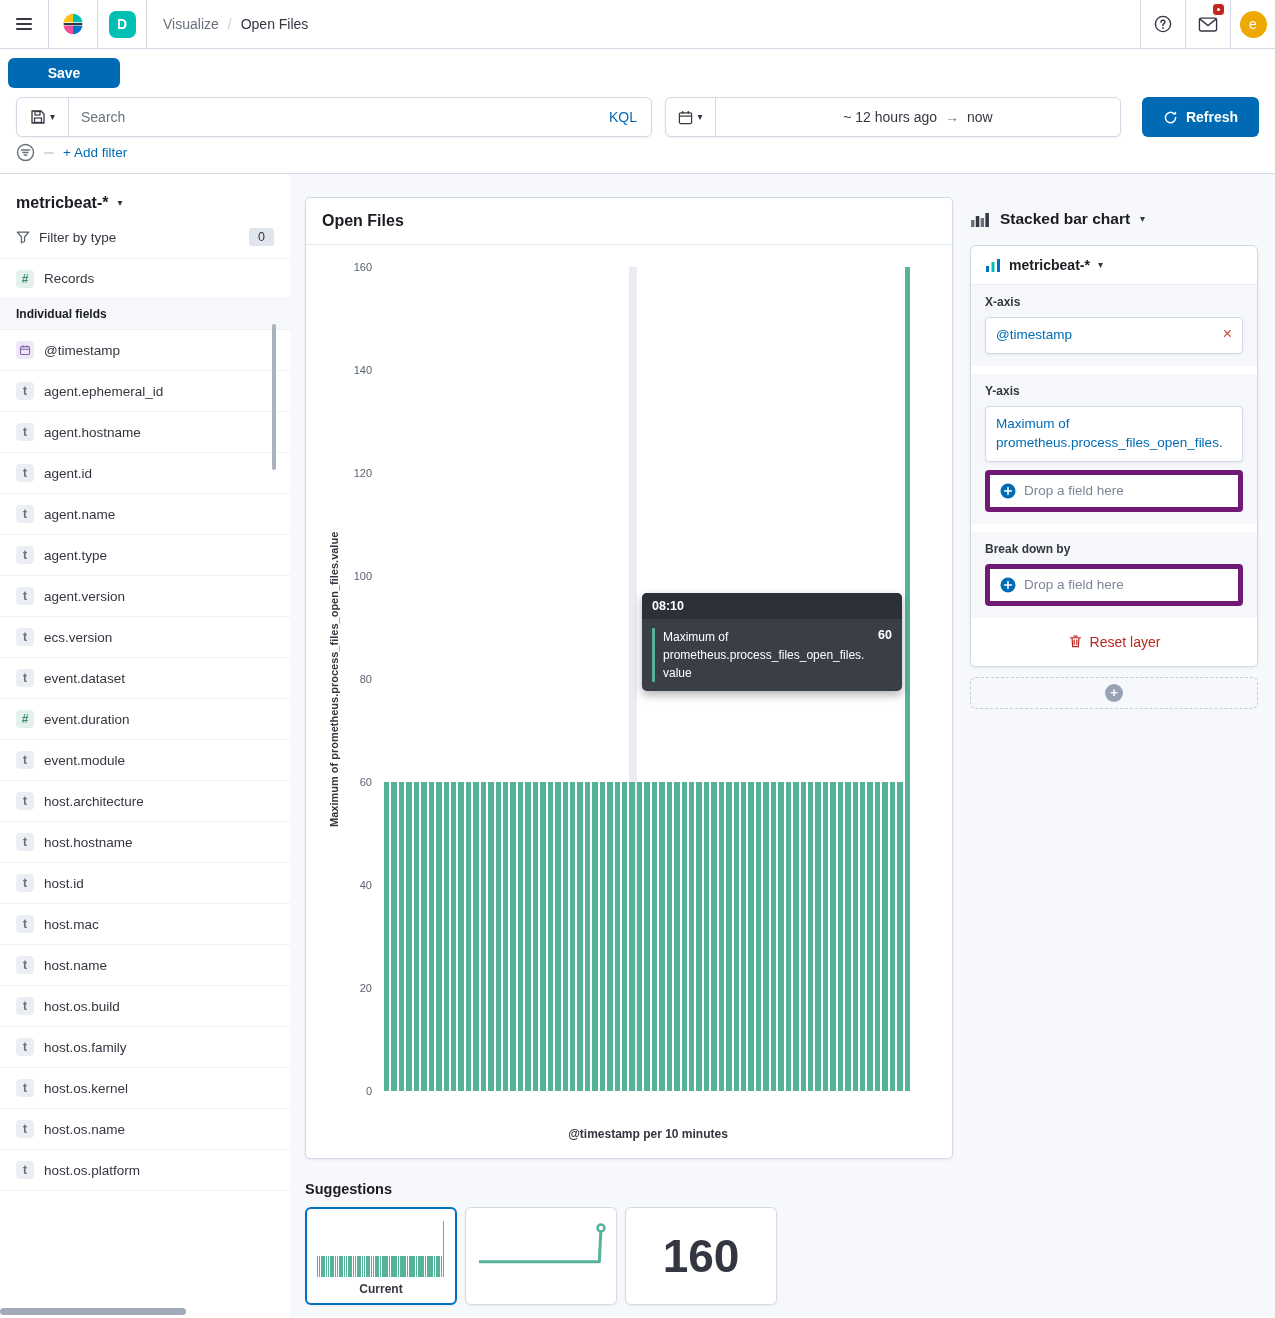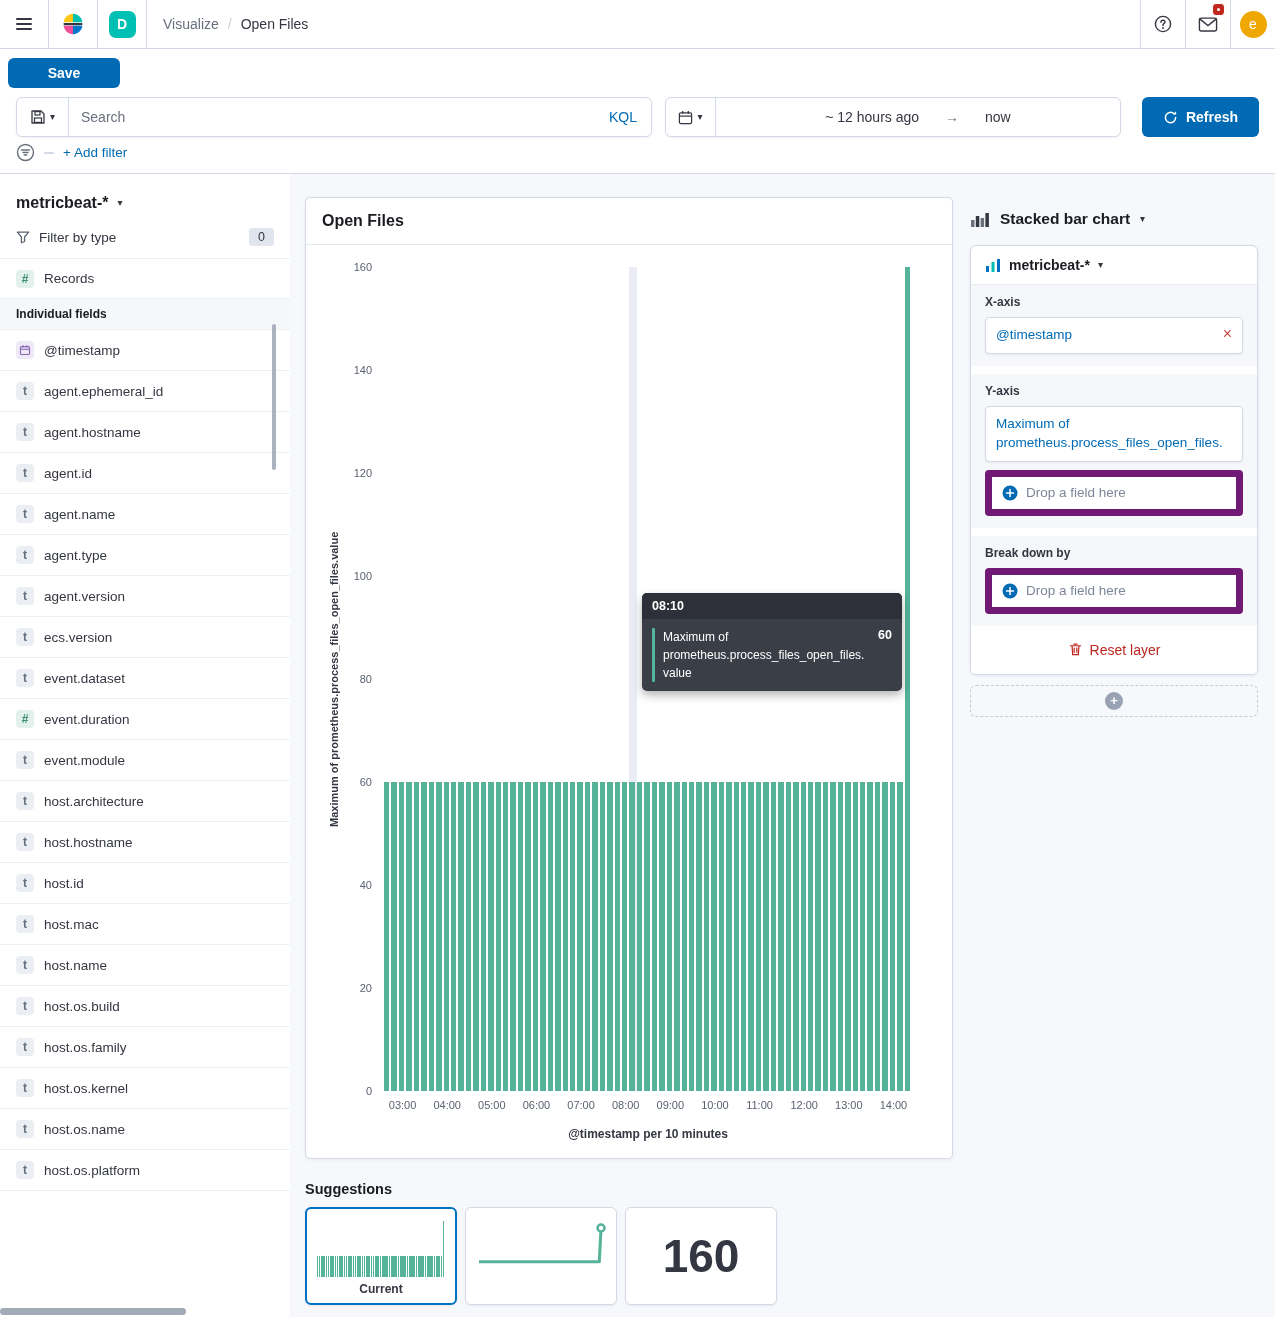"~ 12 hours ago" .time-display { gap: 26px -> 8px }
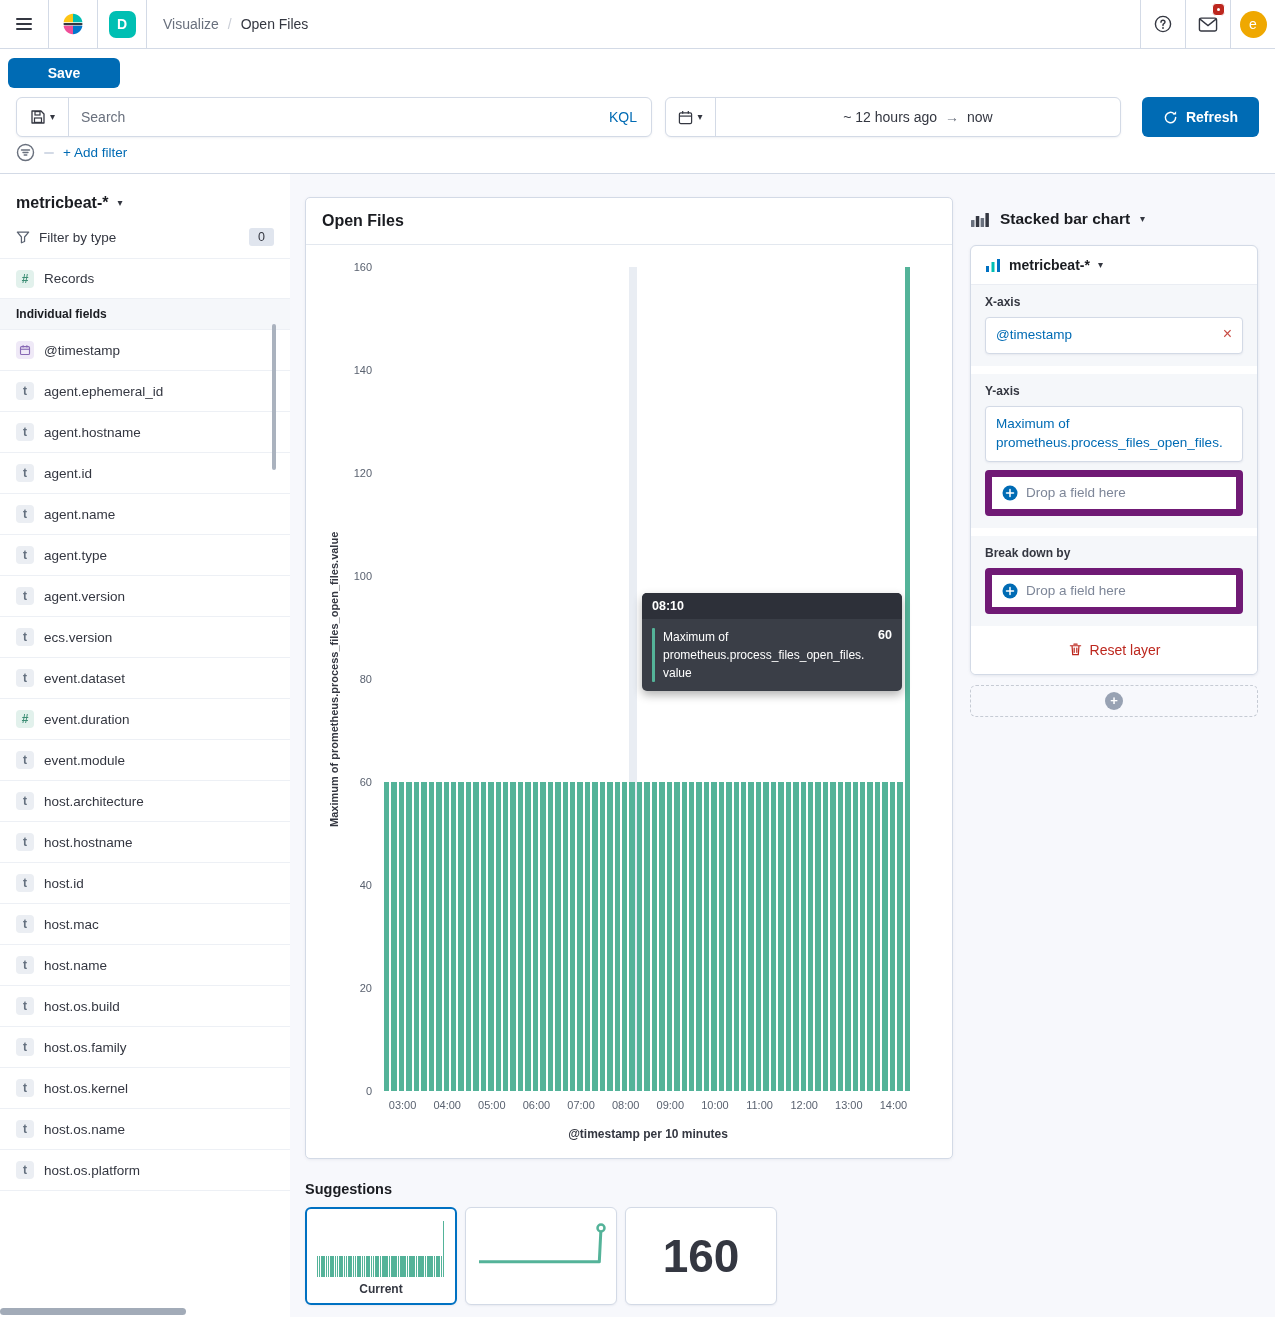"Drop a field here" .drop-box { border: 7px solid #701a75 -> 5px solid #701a75 }
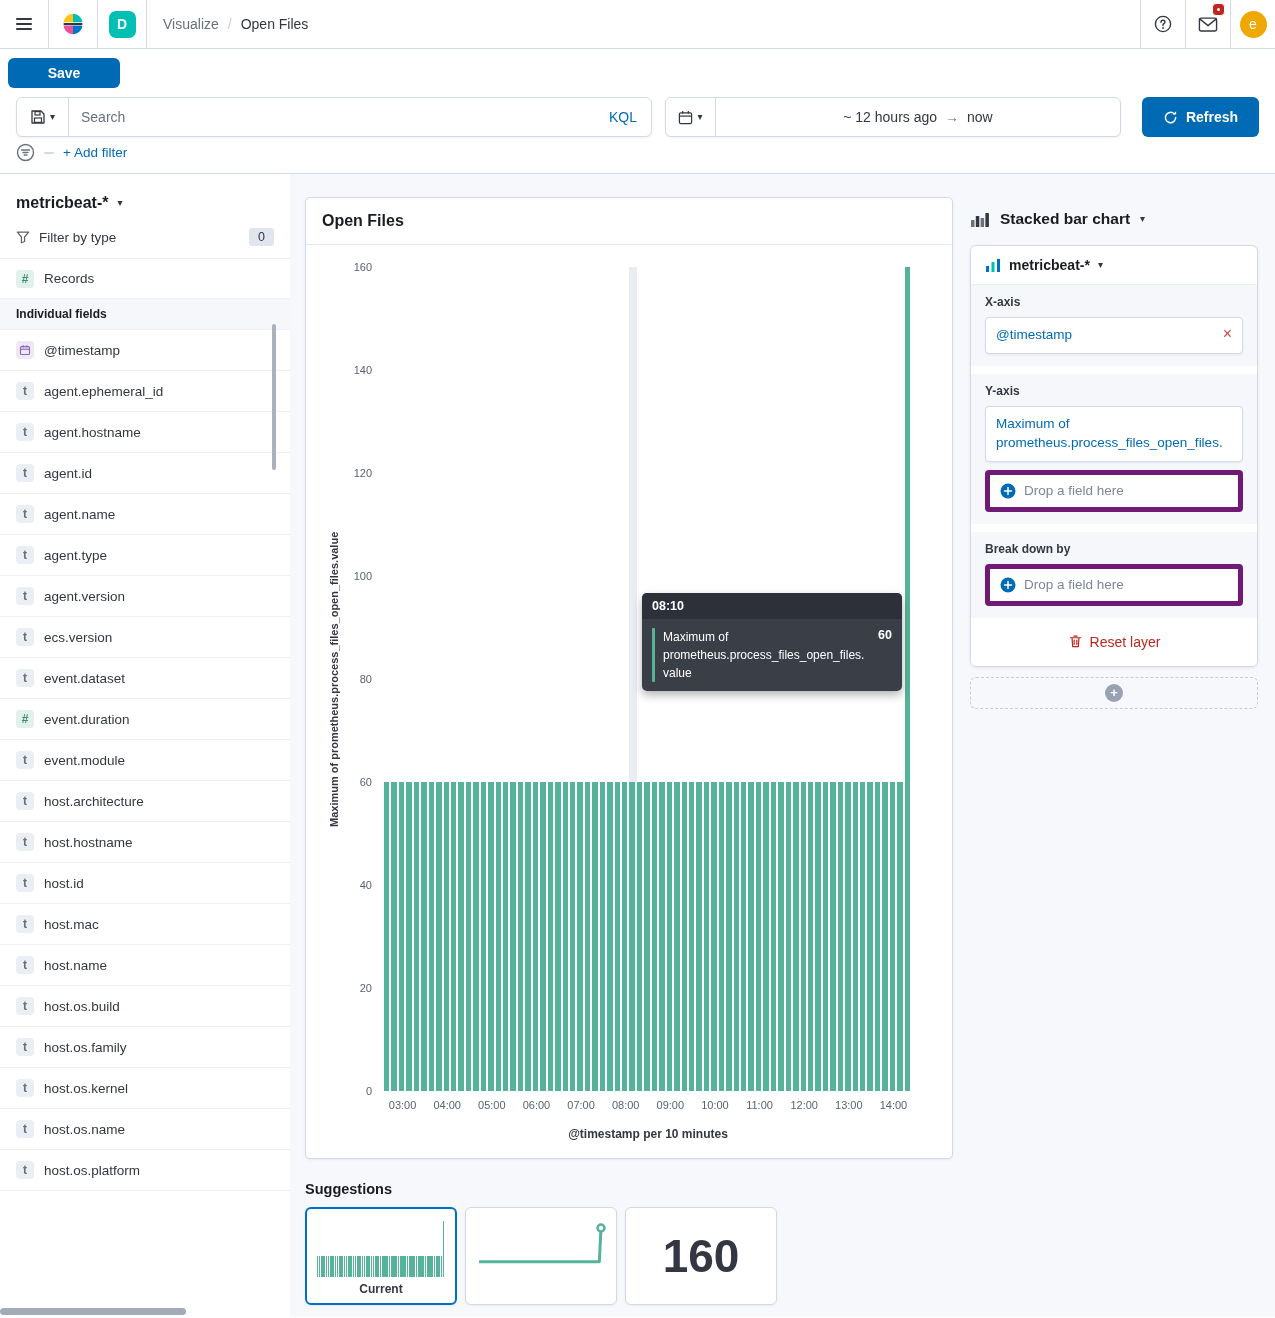"03:00" div.x-ticks { html: <div> <span>03:00</span> <span>04:00</span> <span>05:00</span> <span>06:00</span> <span>07:00</span> <span>08:00</span> <span>09:00</span> <span>10:00</span> <span>11:00</span> <span>12:00</span> <span>13:00</span> <span>14:00</span> </div> -> none }
